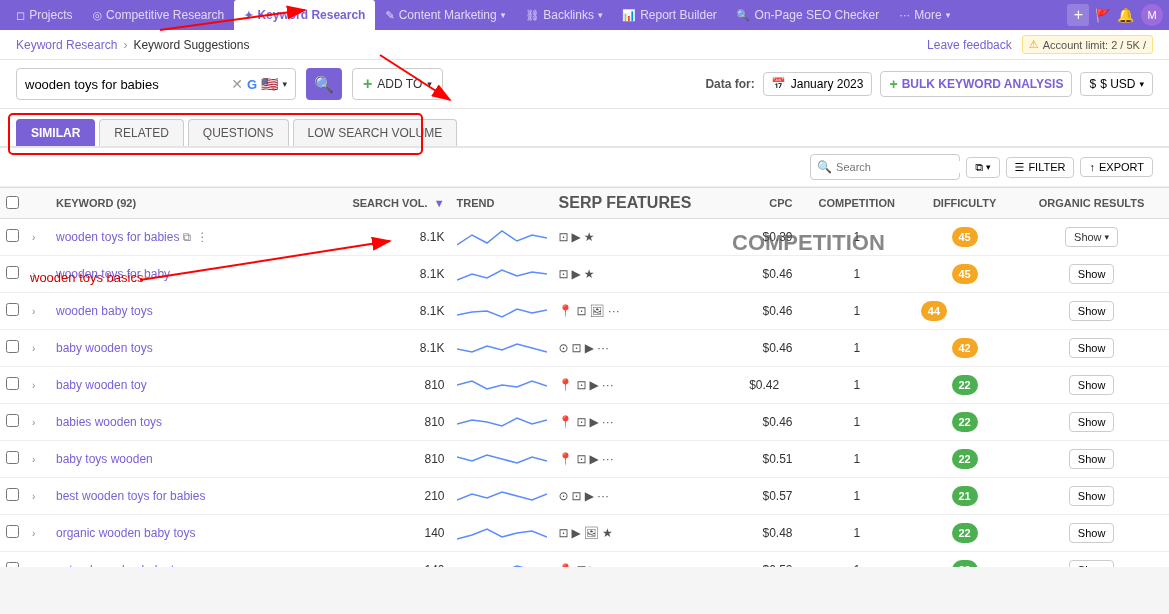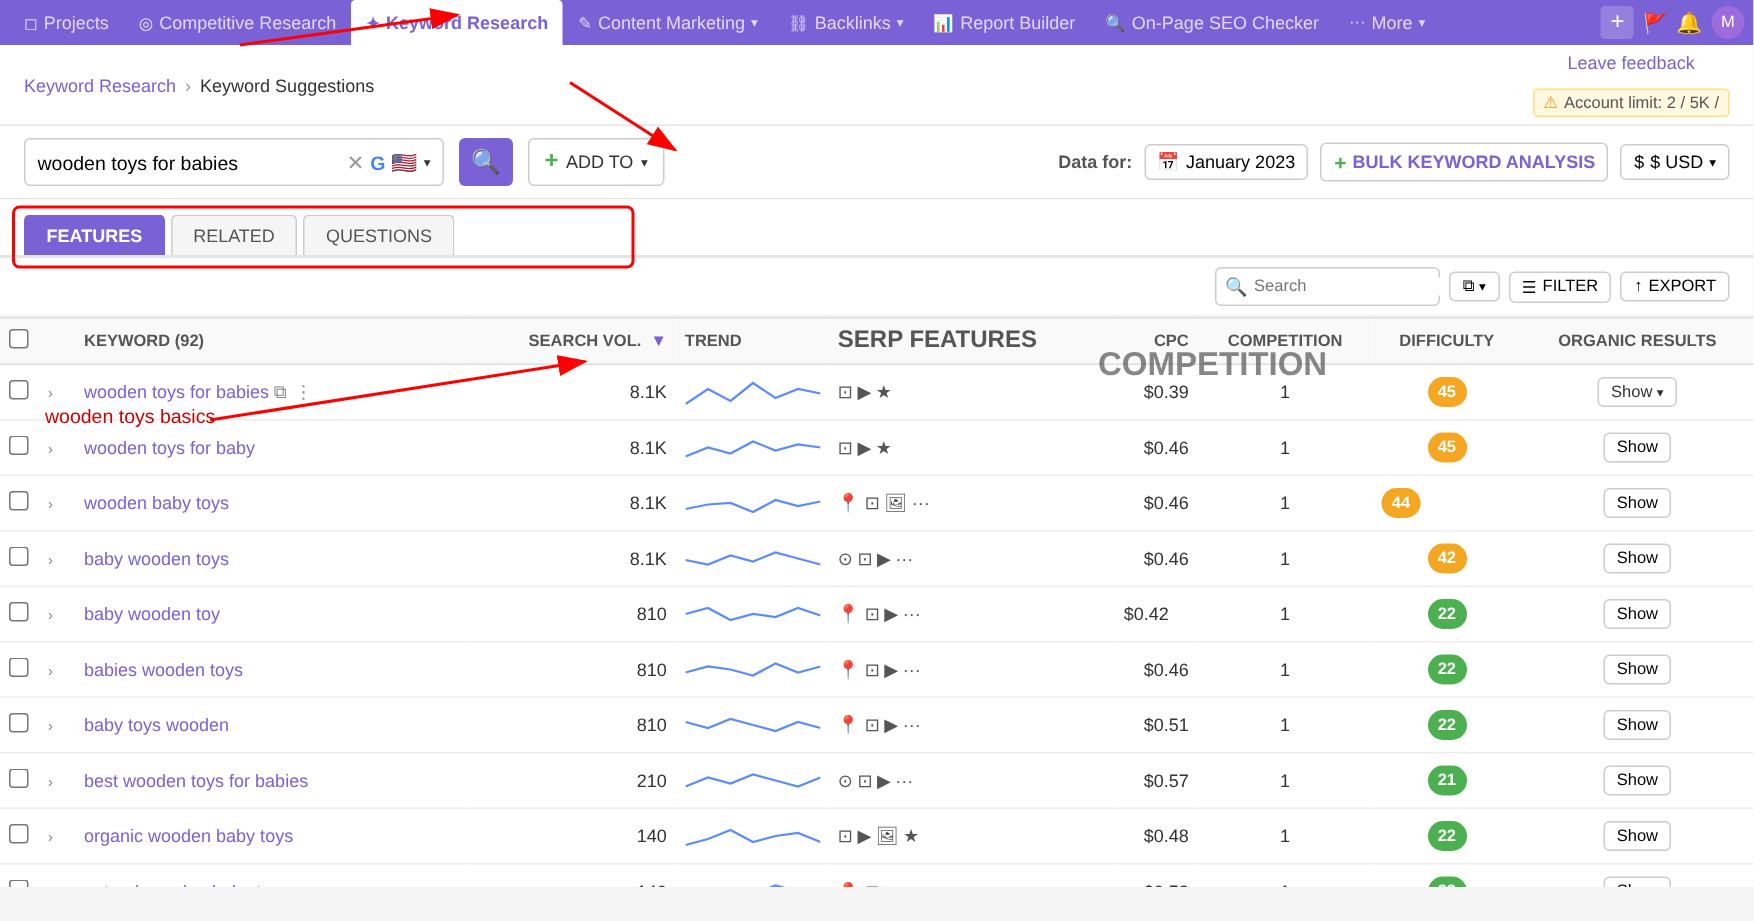"Leave feedback" span { flex-direction: column -> none }
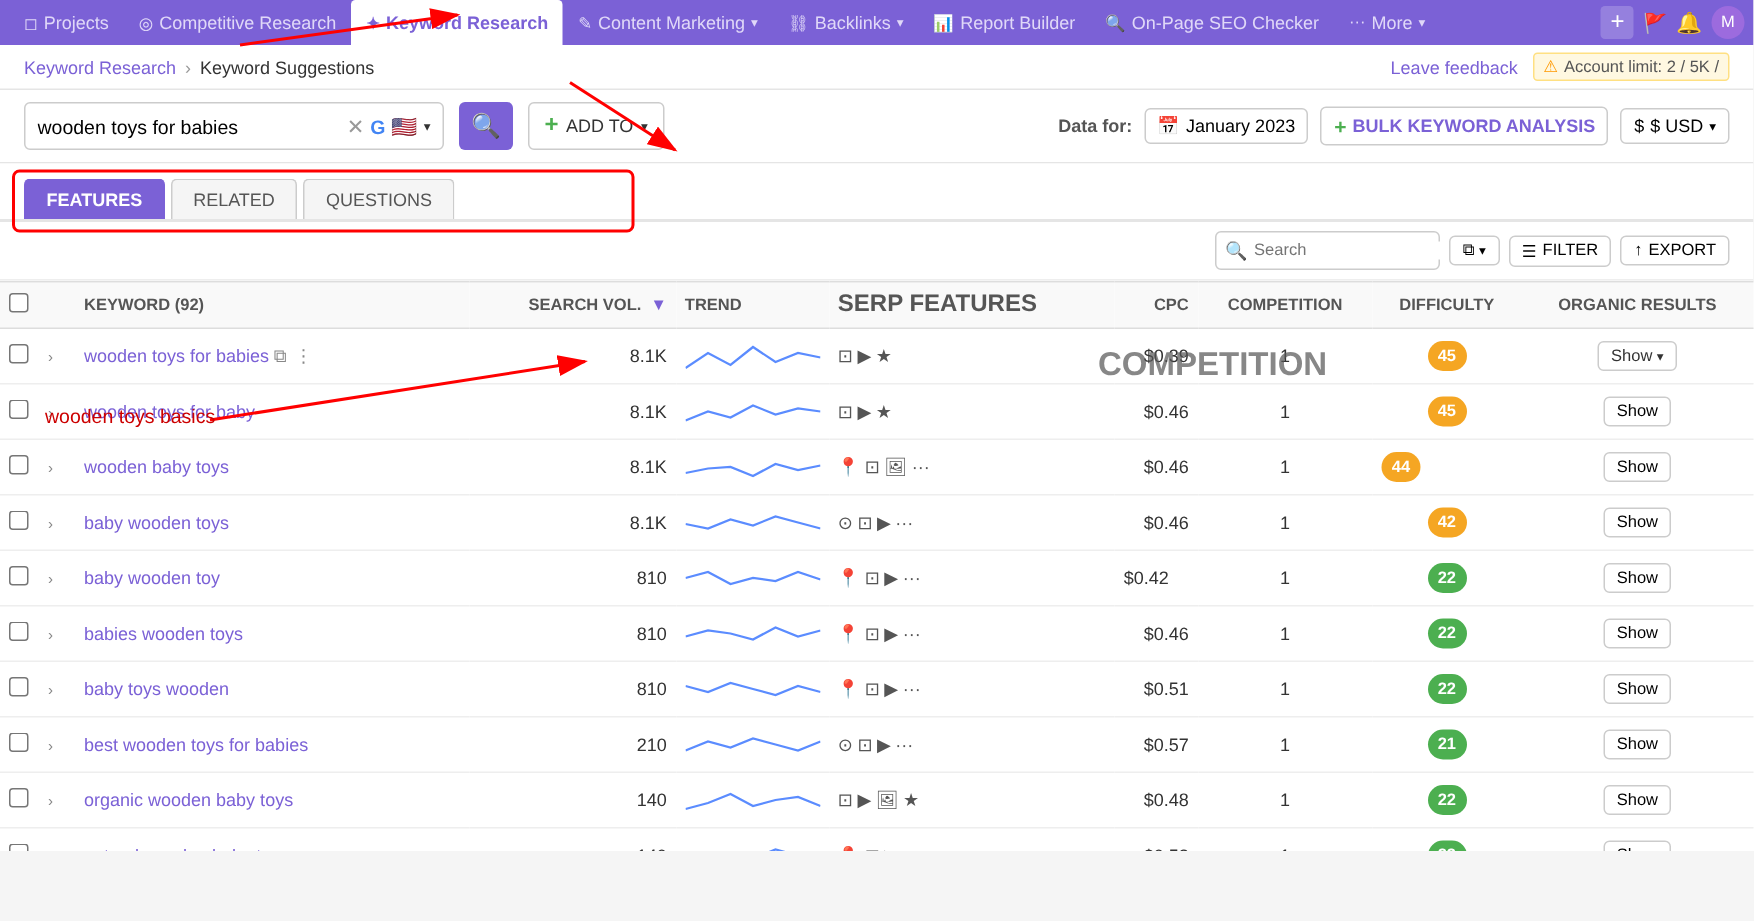"FEATURES" span { text: FEATURES -> SIMILAR }
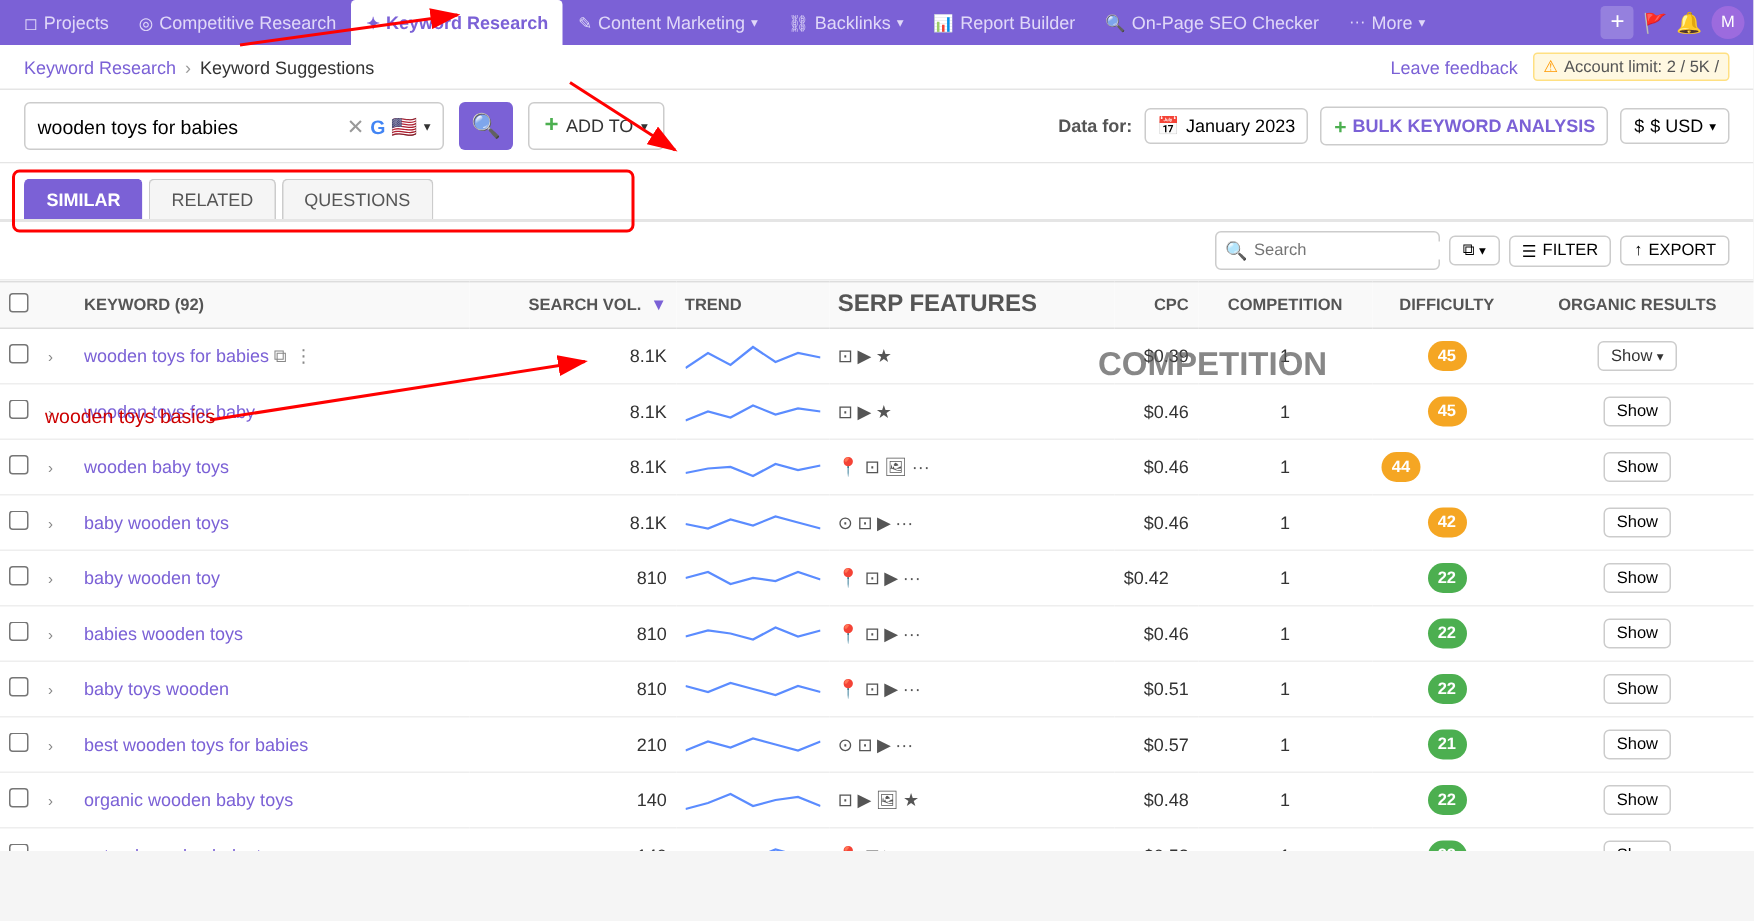"LOW SEARCH VOLUME" button { html: none -> <button> <span>LOW SEARCH VOLUME</span> </button> }
